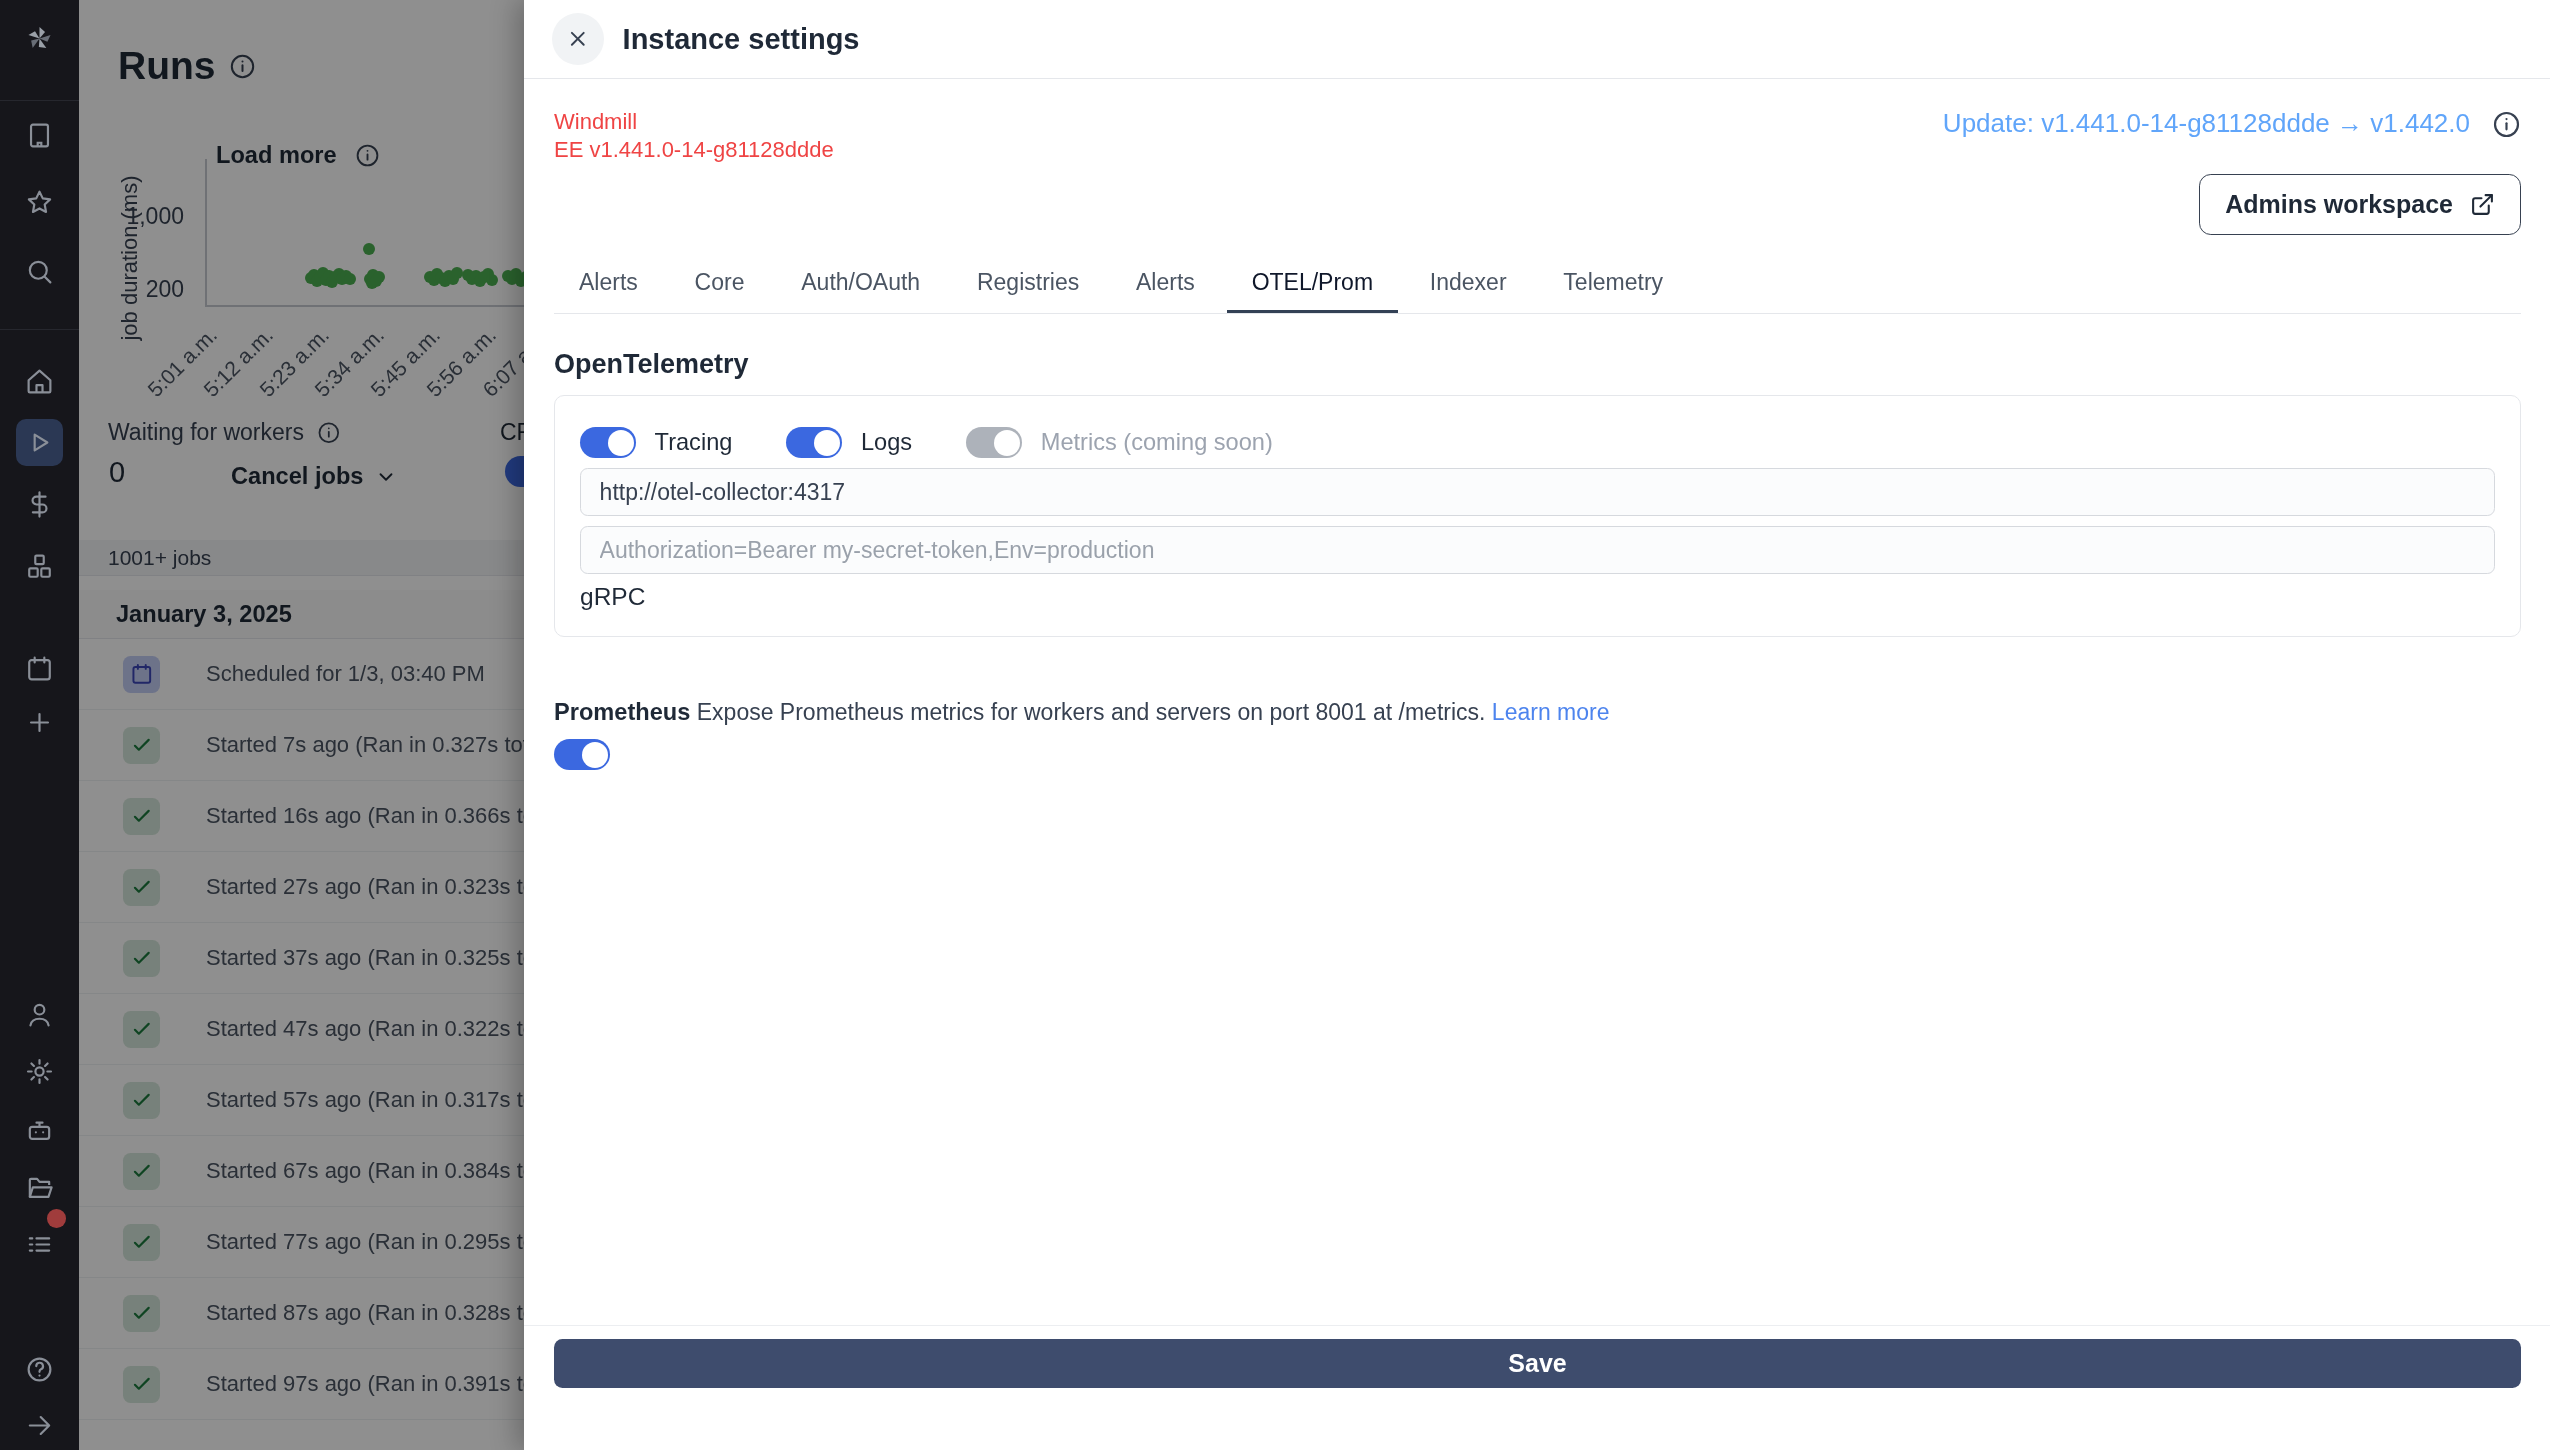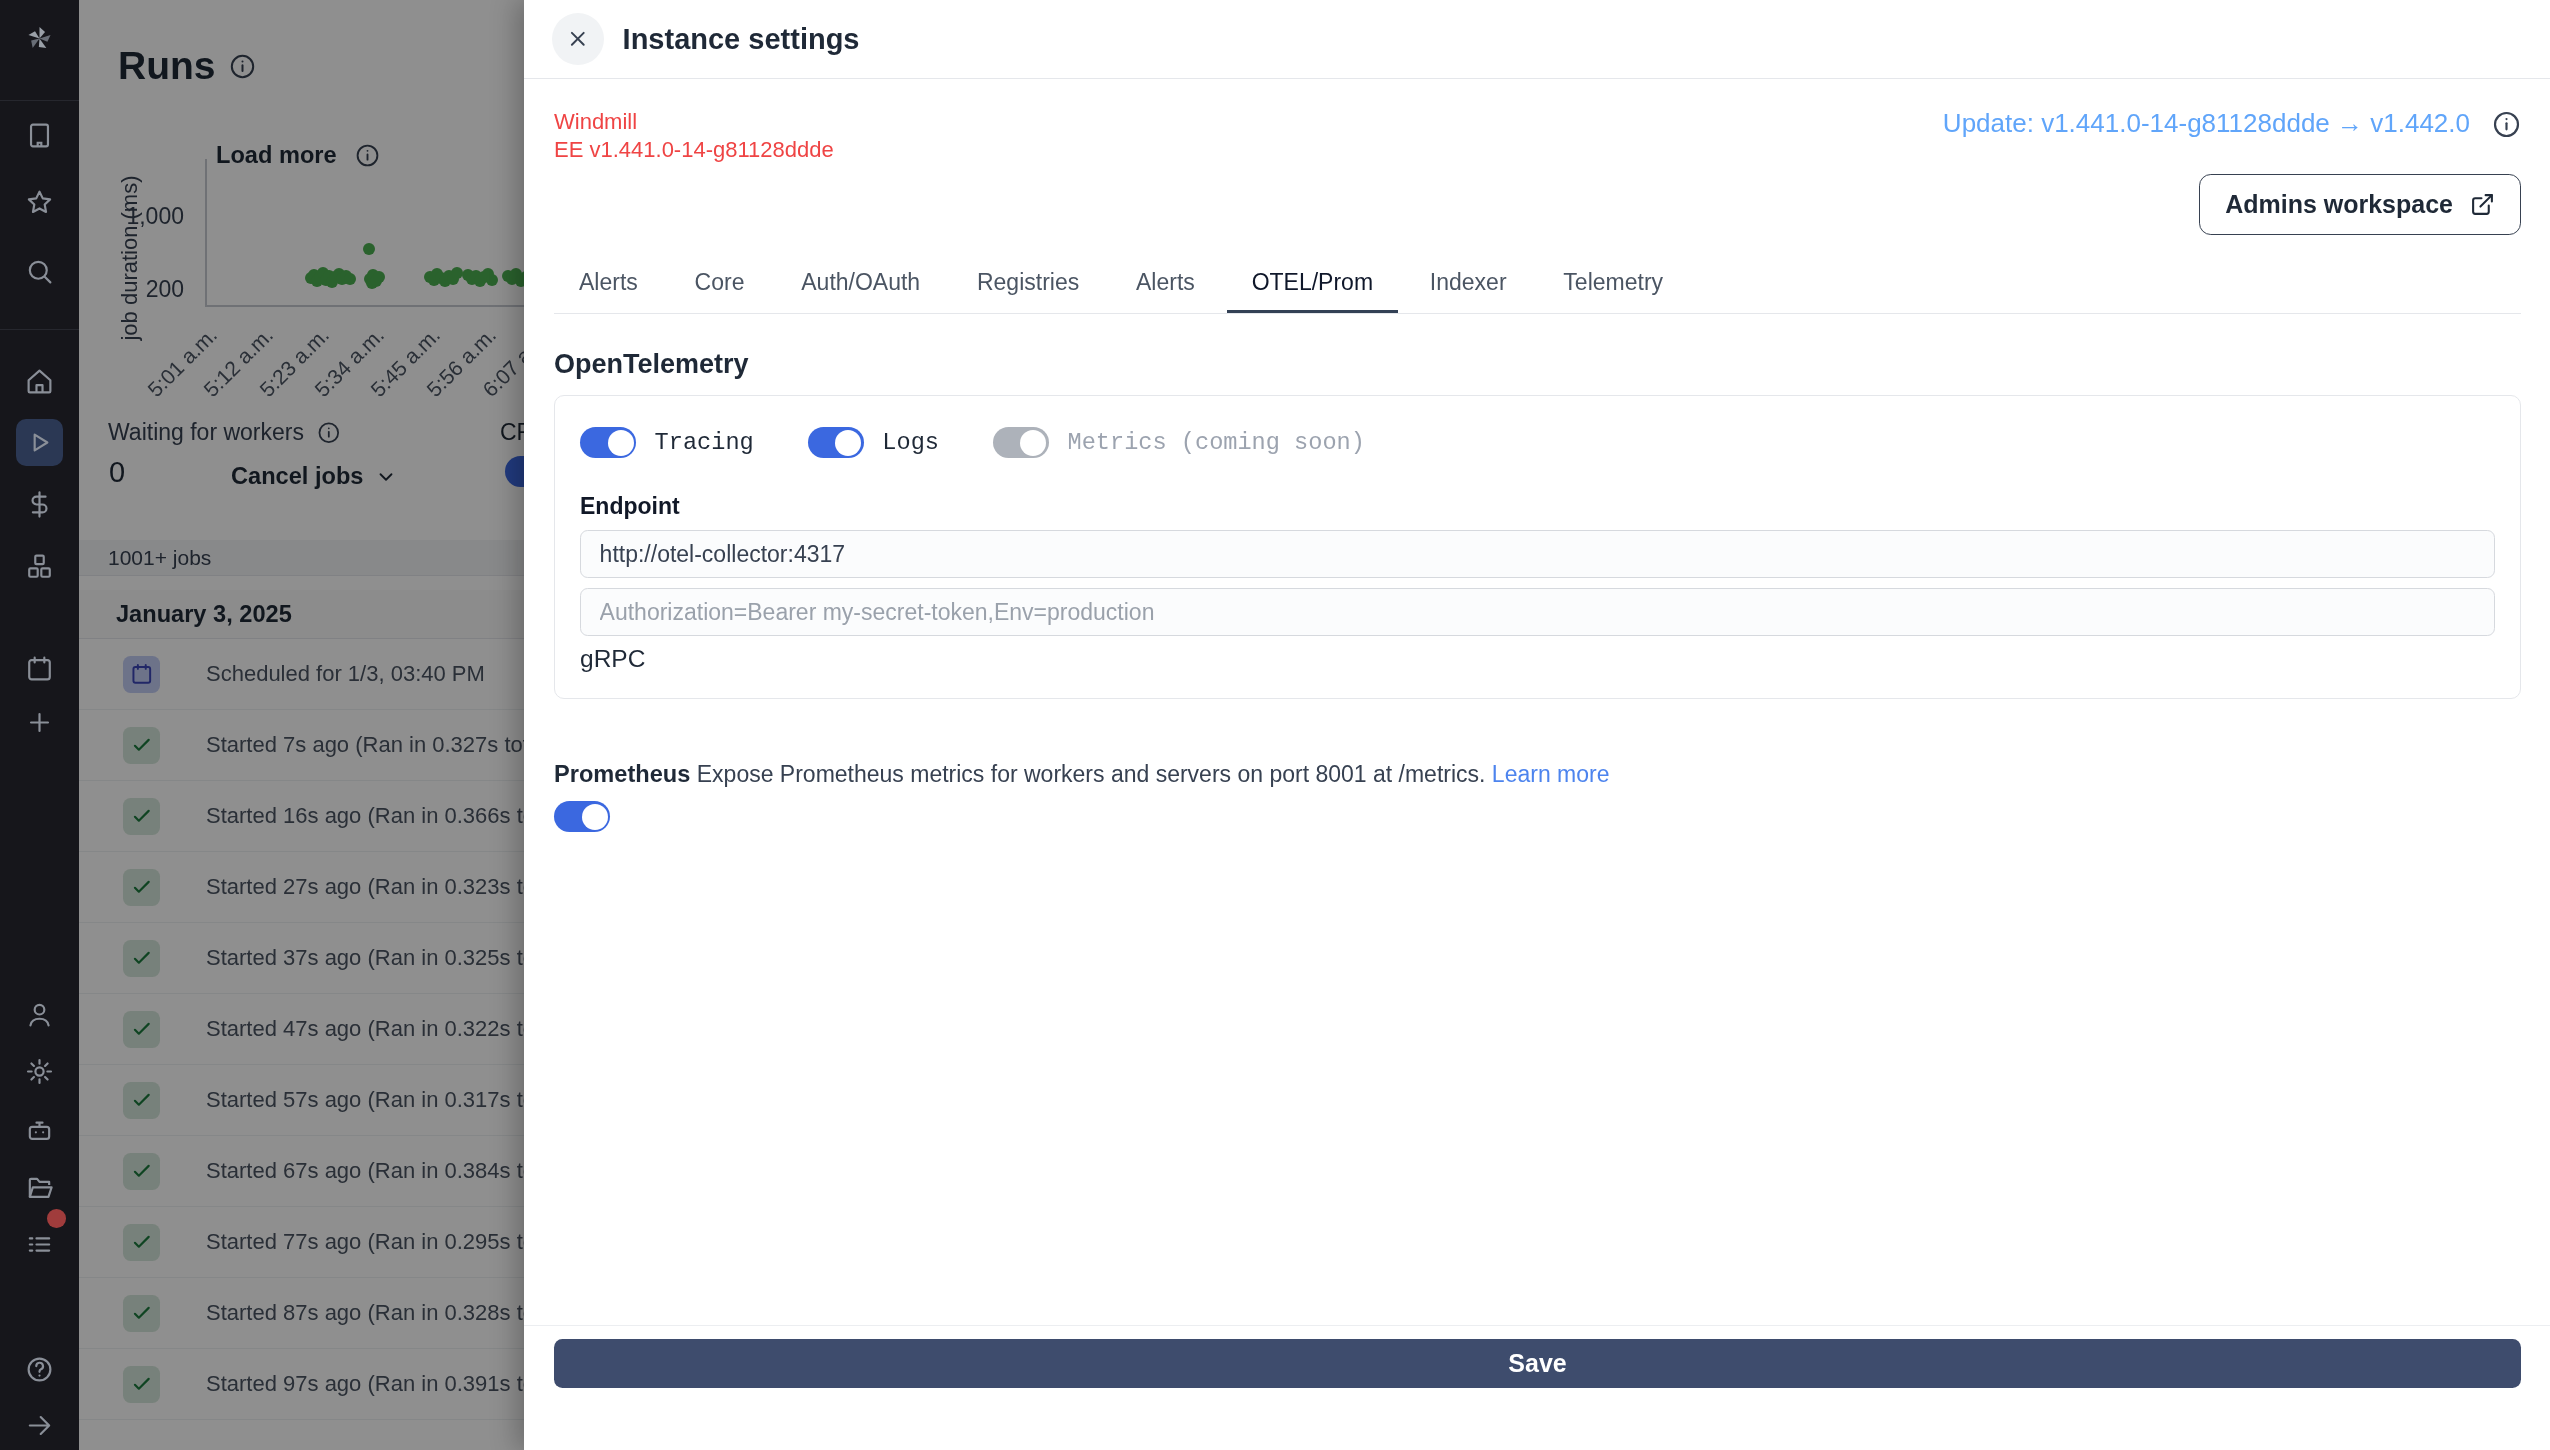"Tracing" .tg-label { font-family: Liberation Mono, monospace -> none }
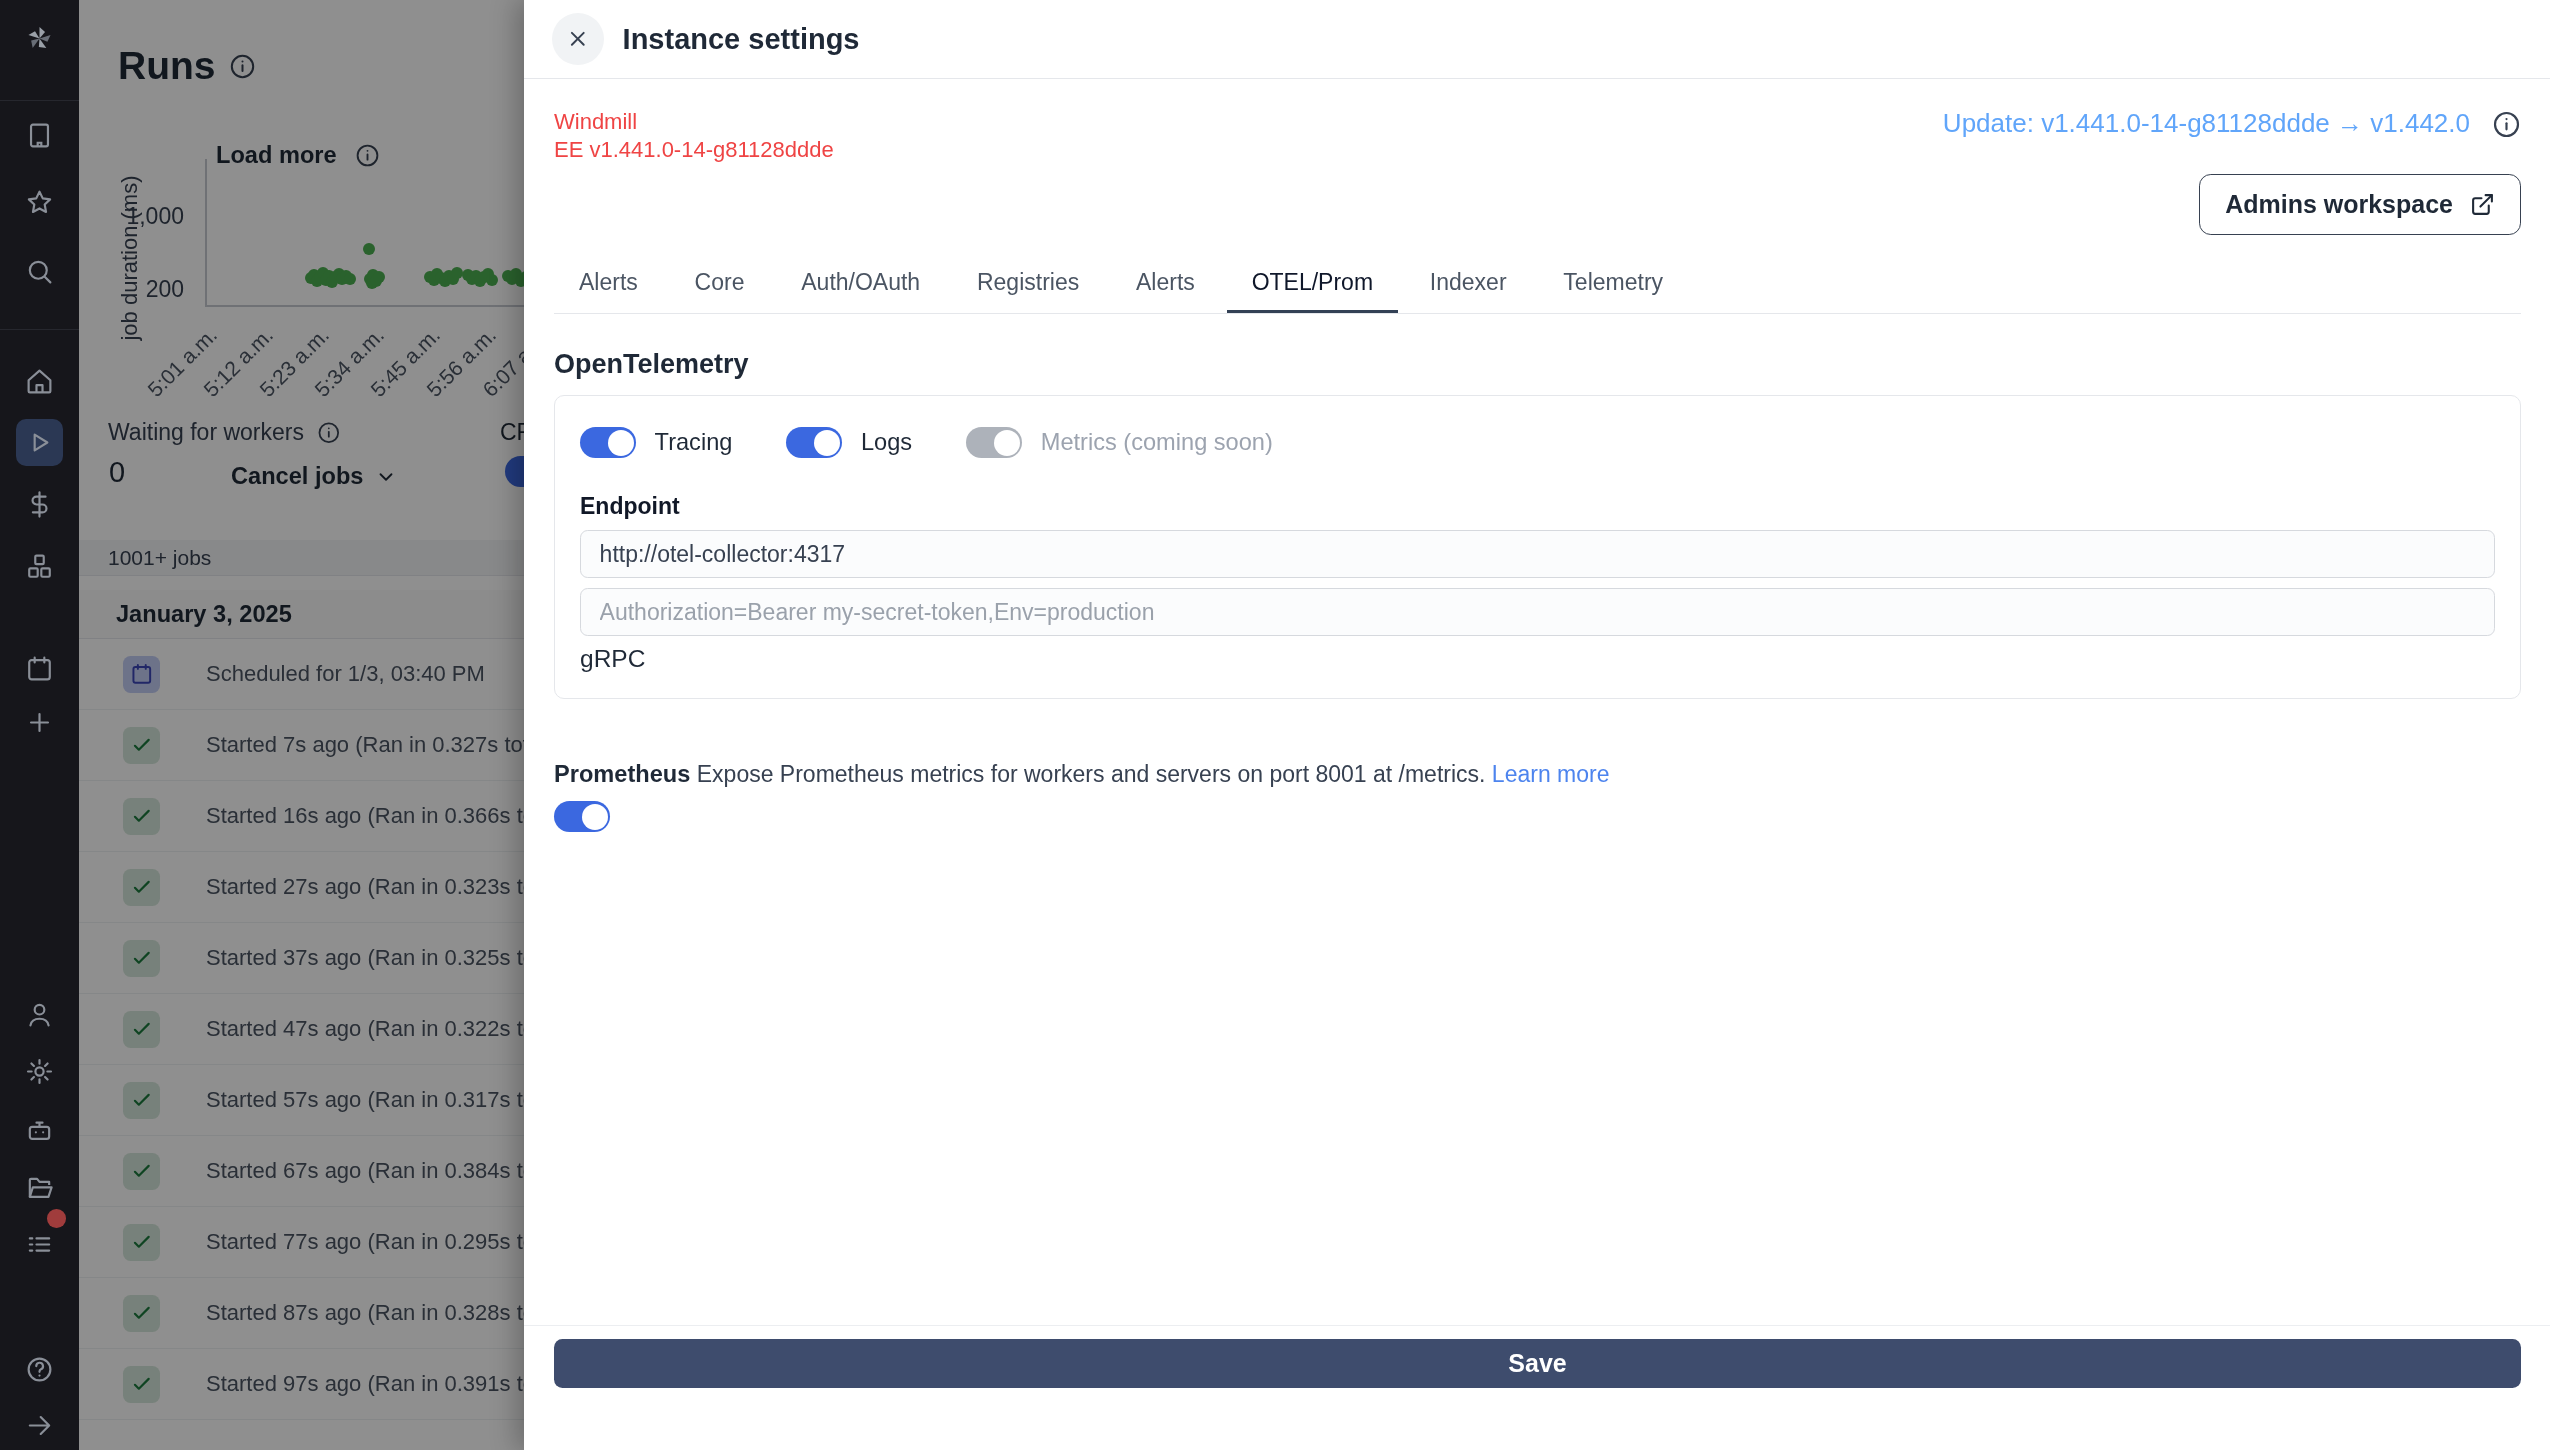"Endpoint" div.fld-label { html: <div>Endpoint</div> -> none }
